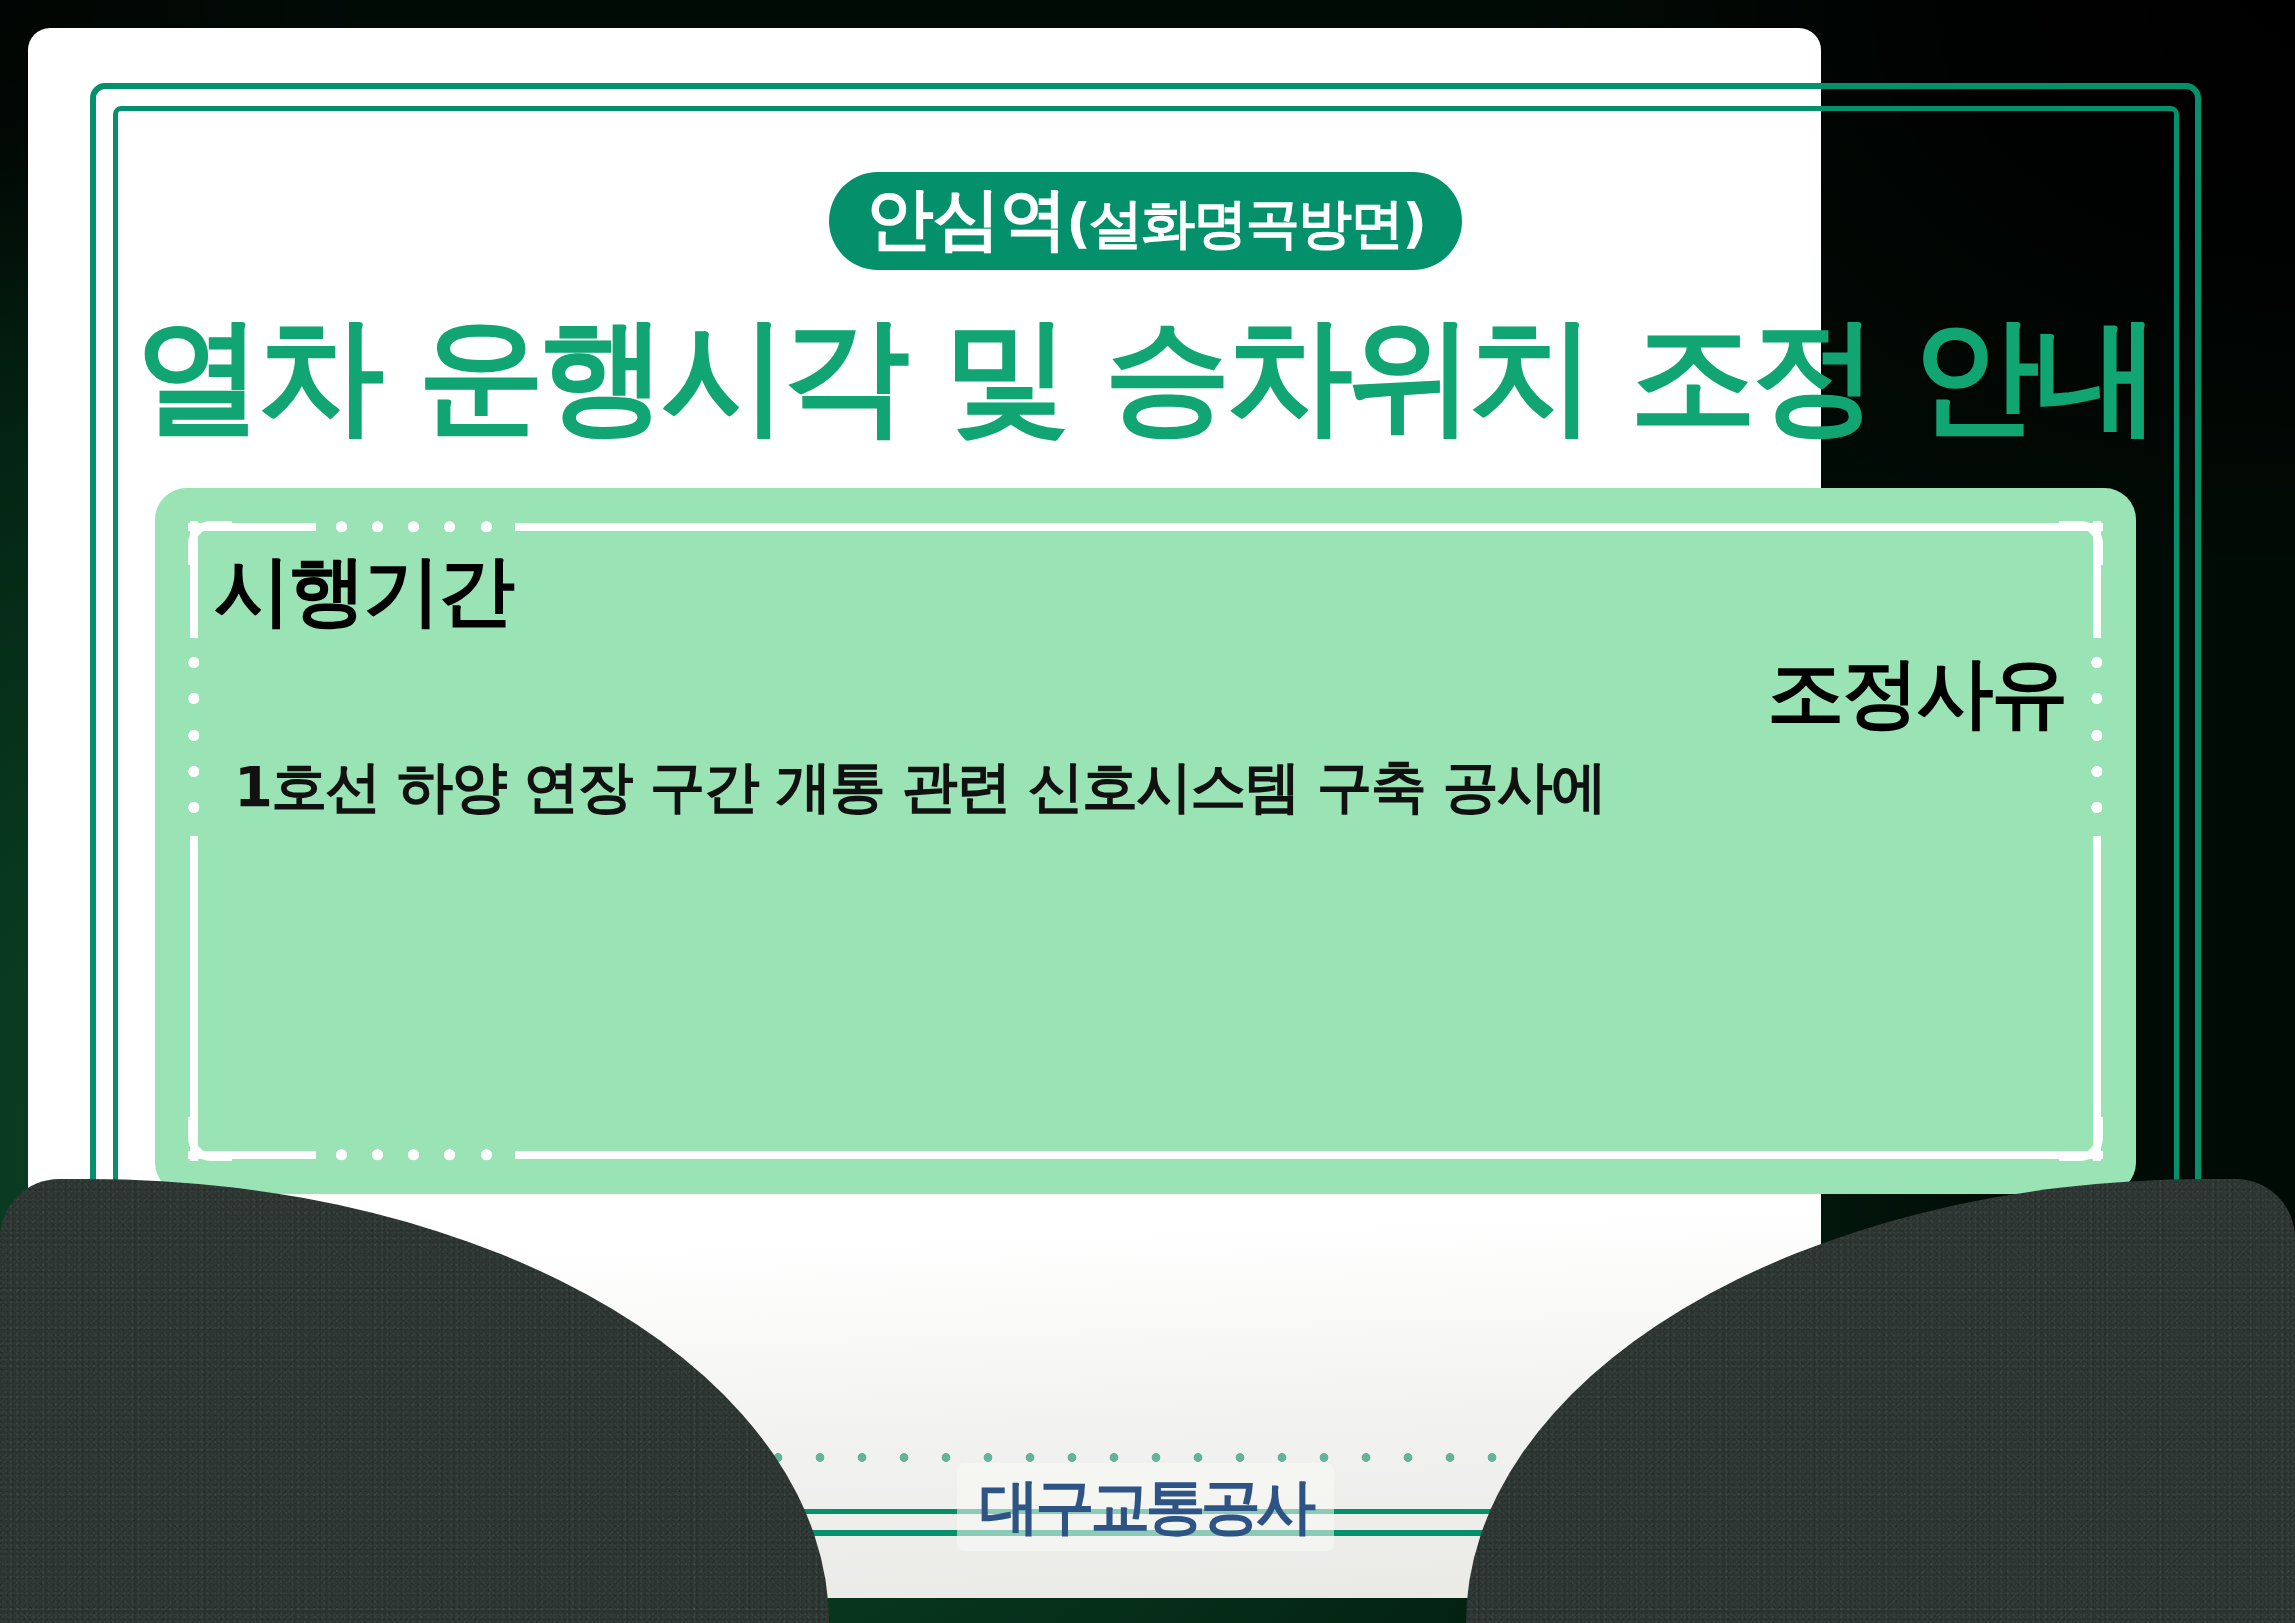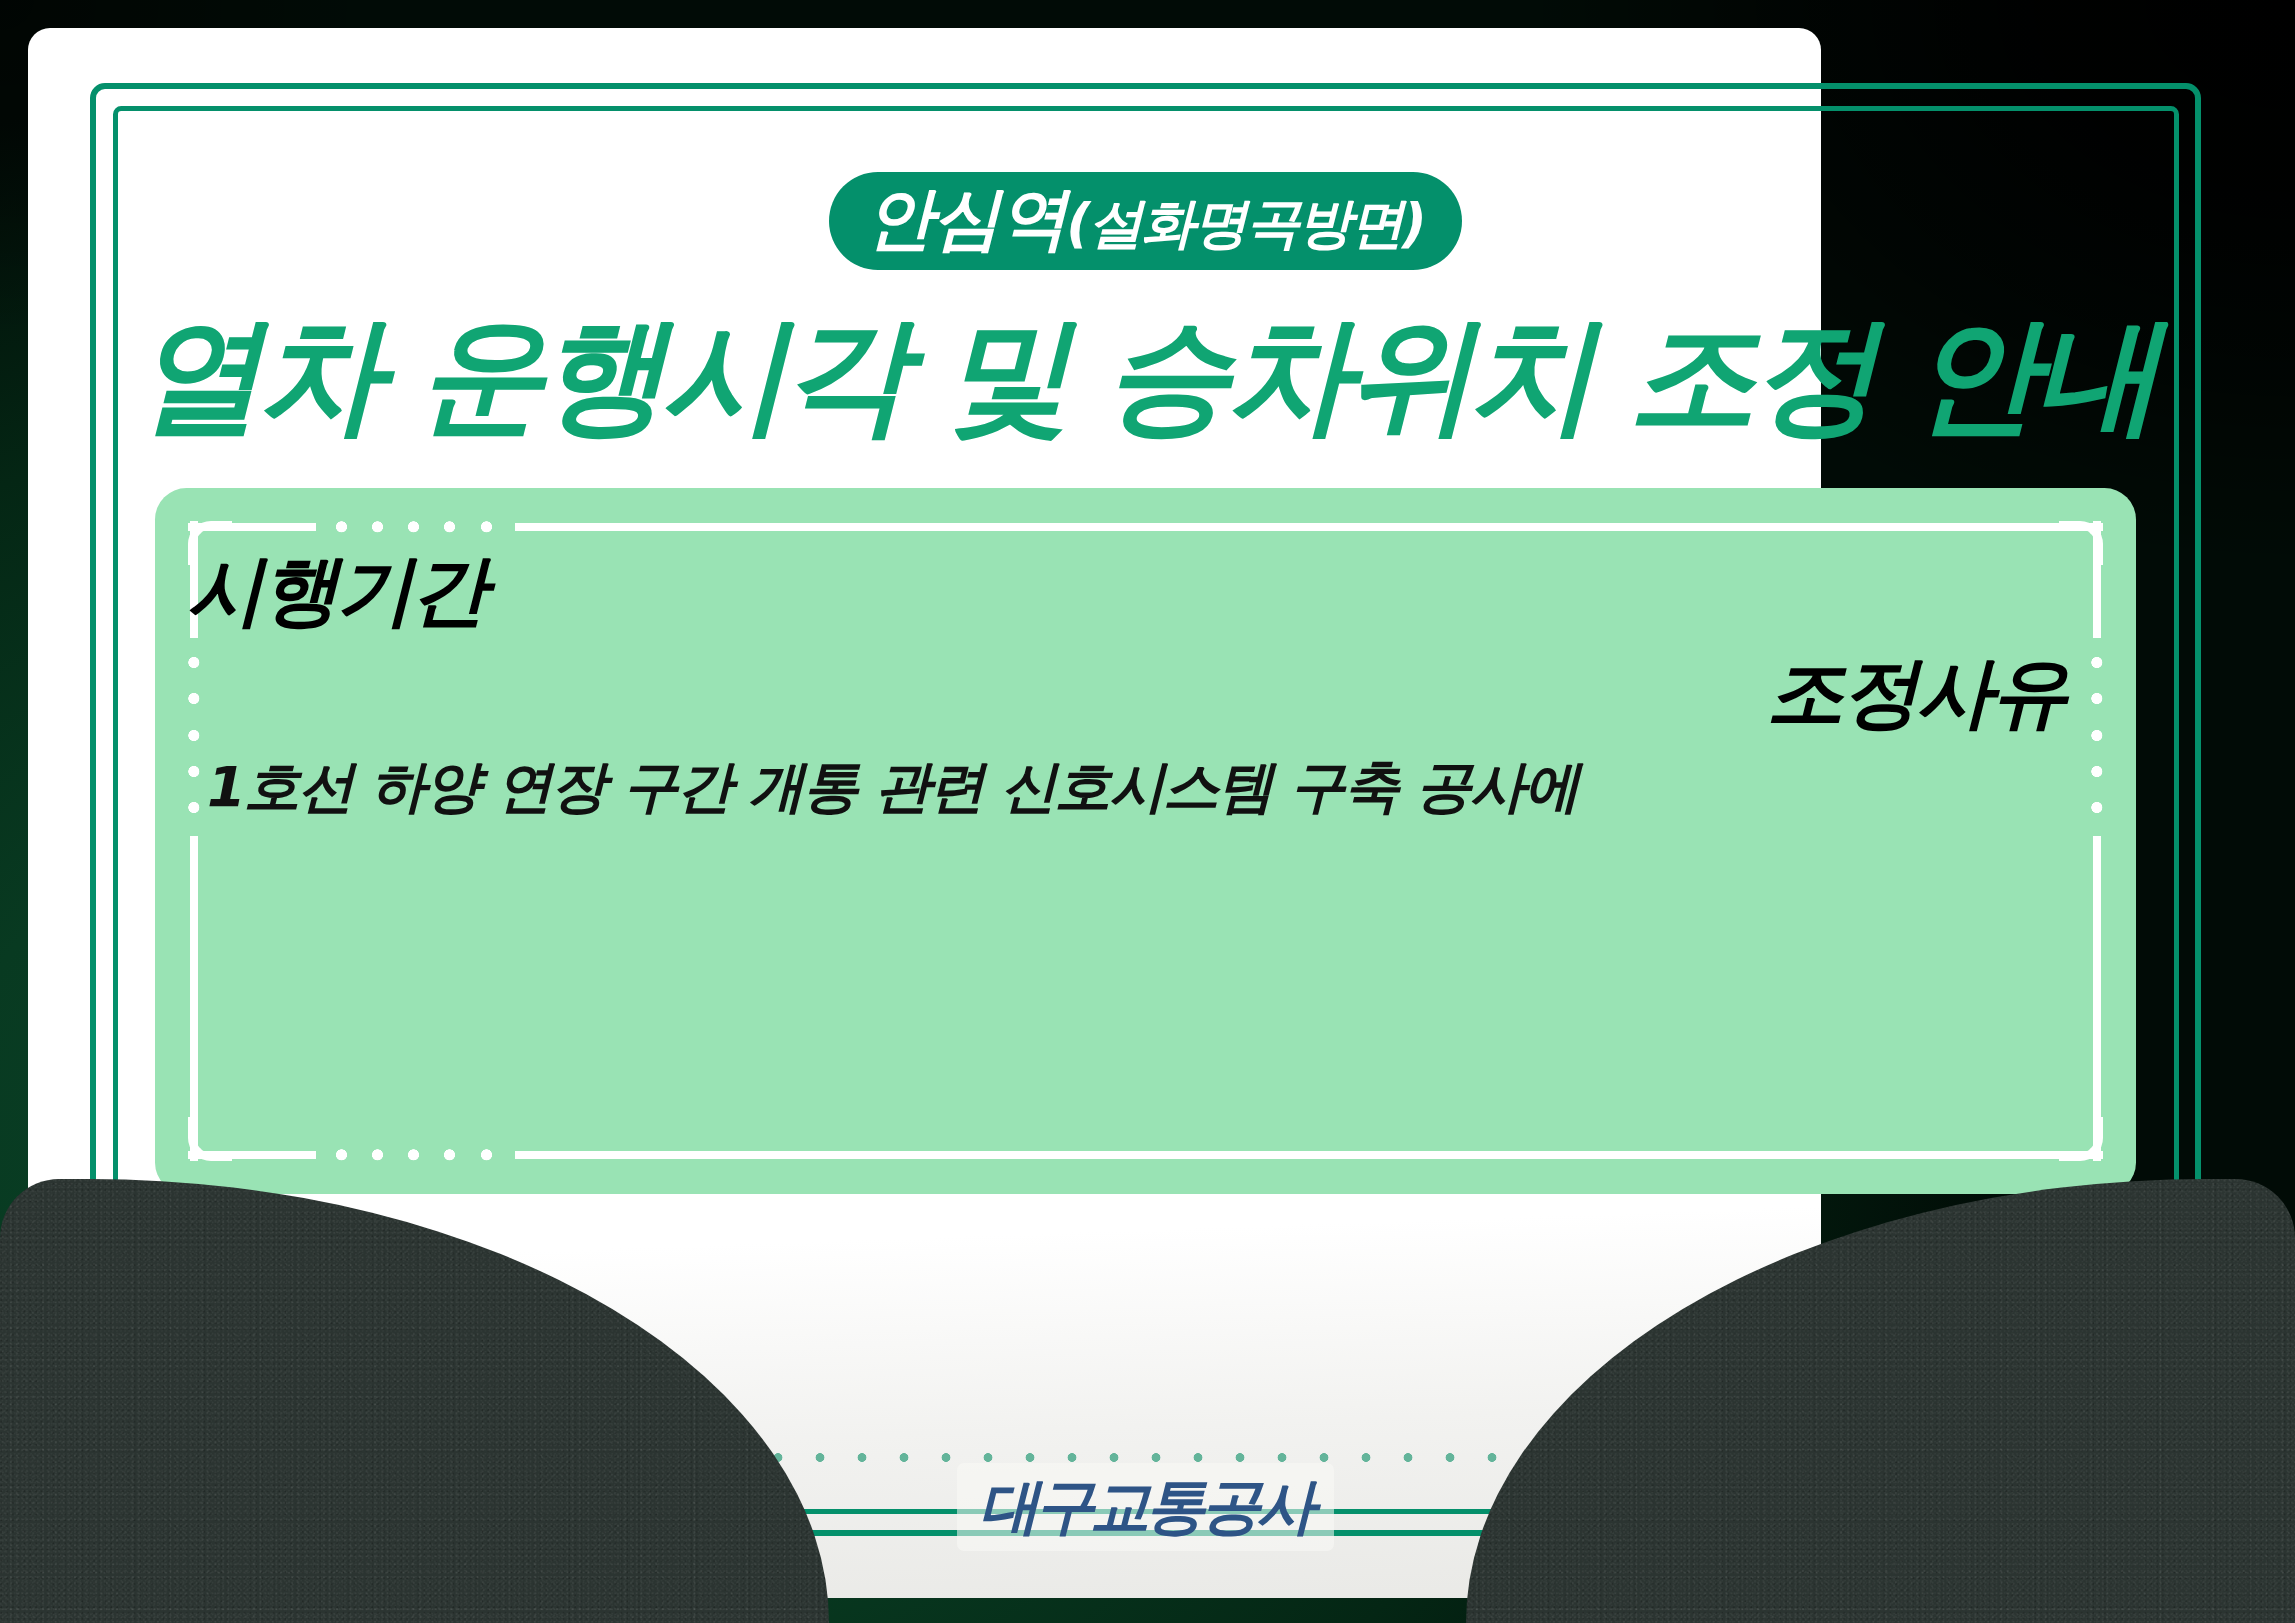"안심역(설화명곡방면)" .card { font-style: italic -> none }
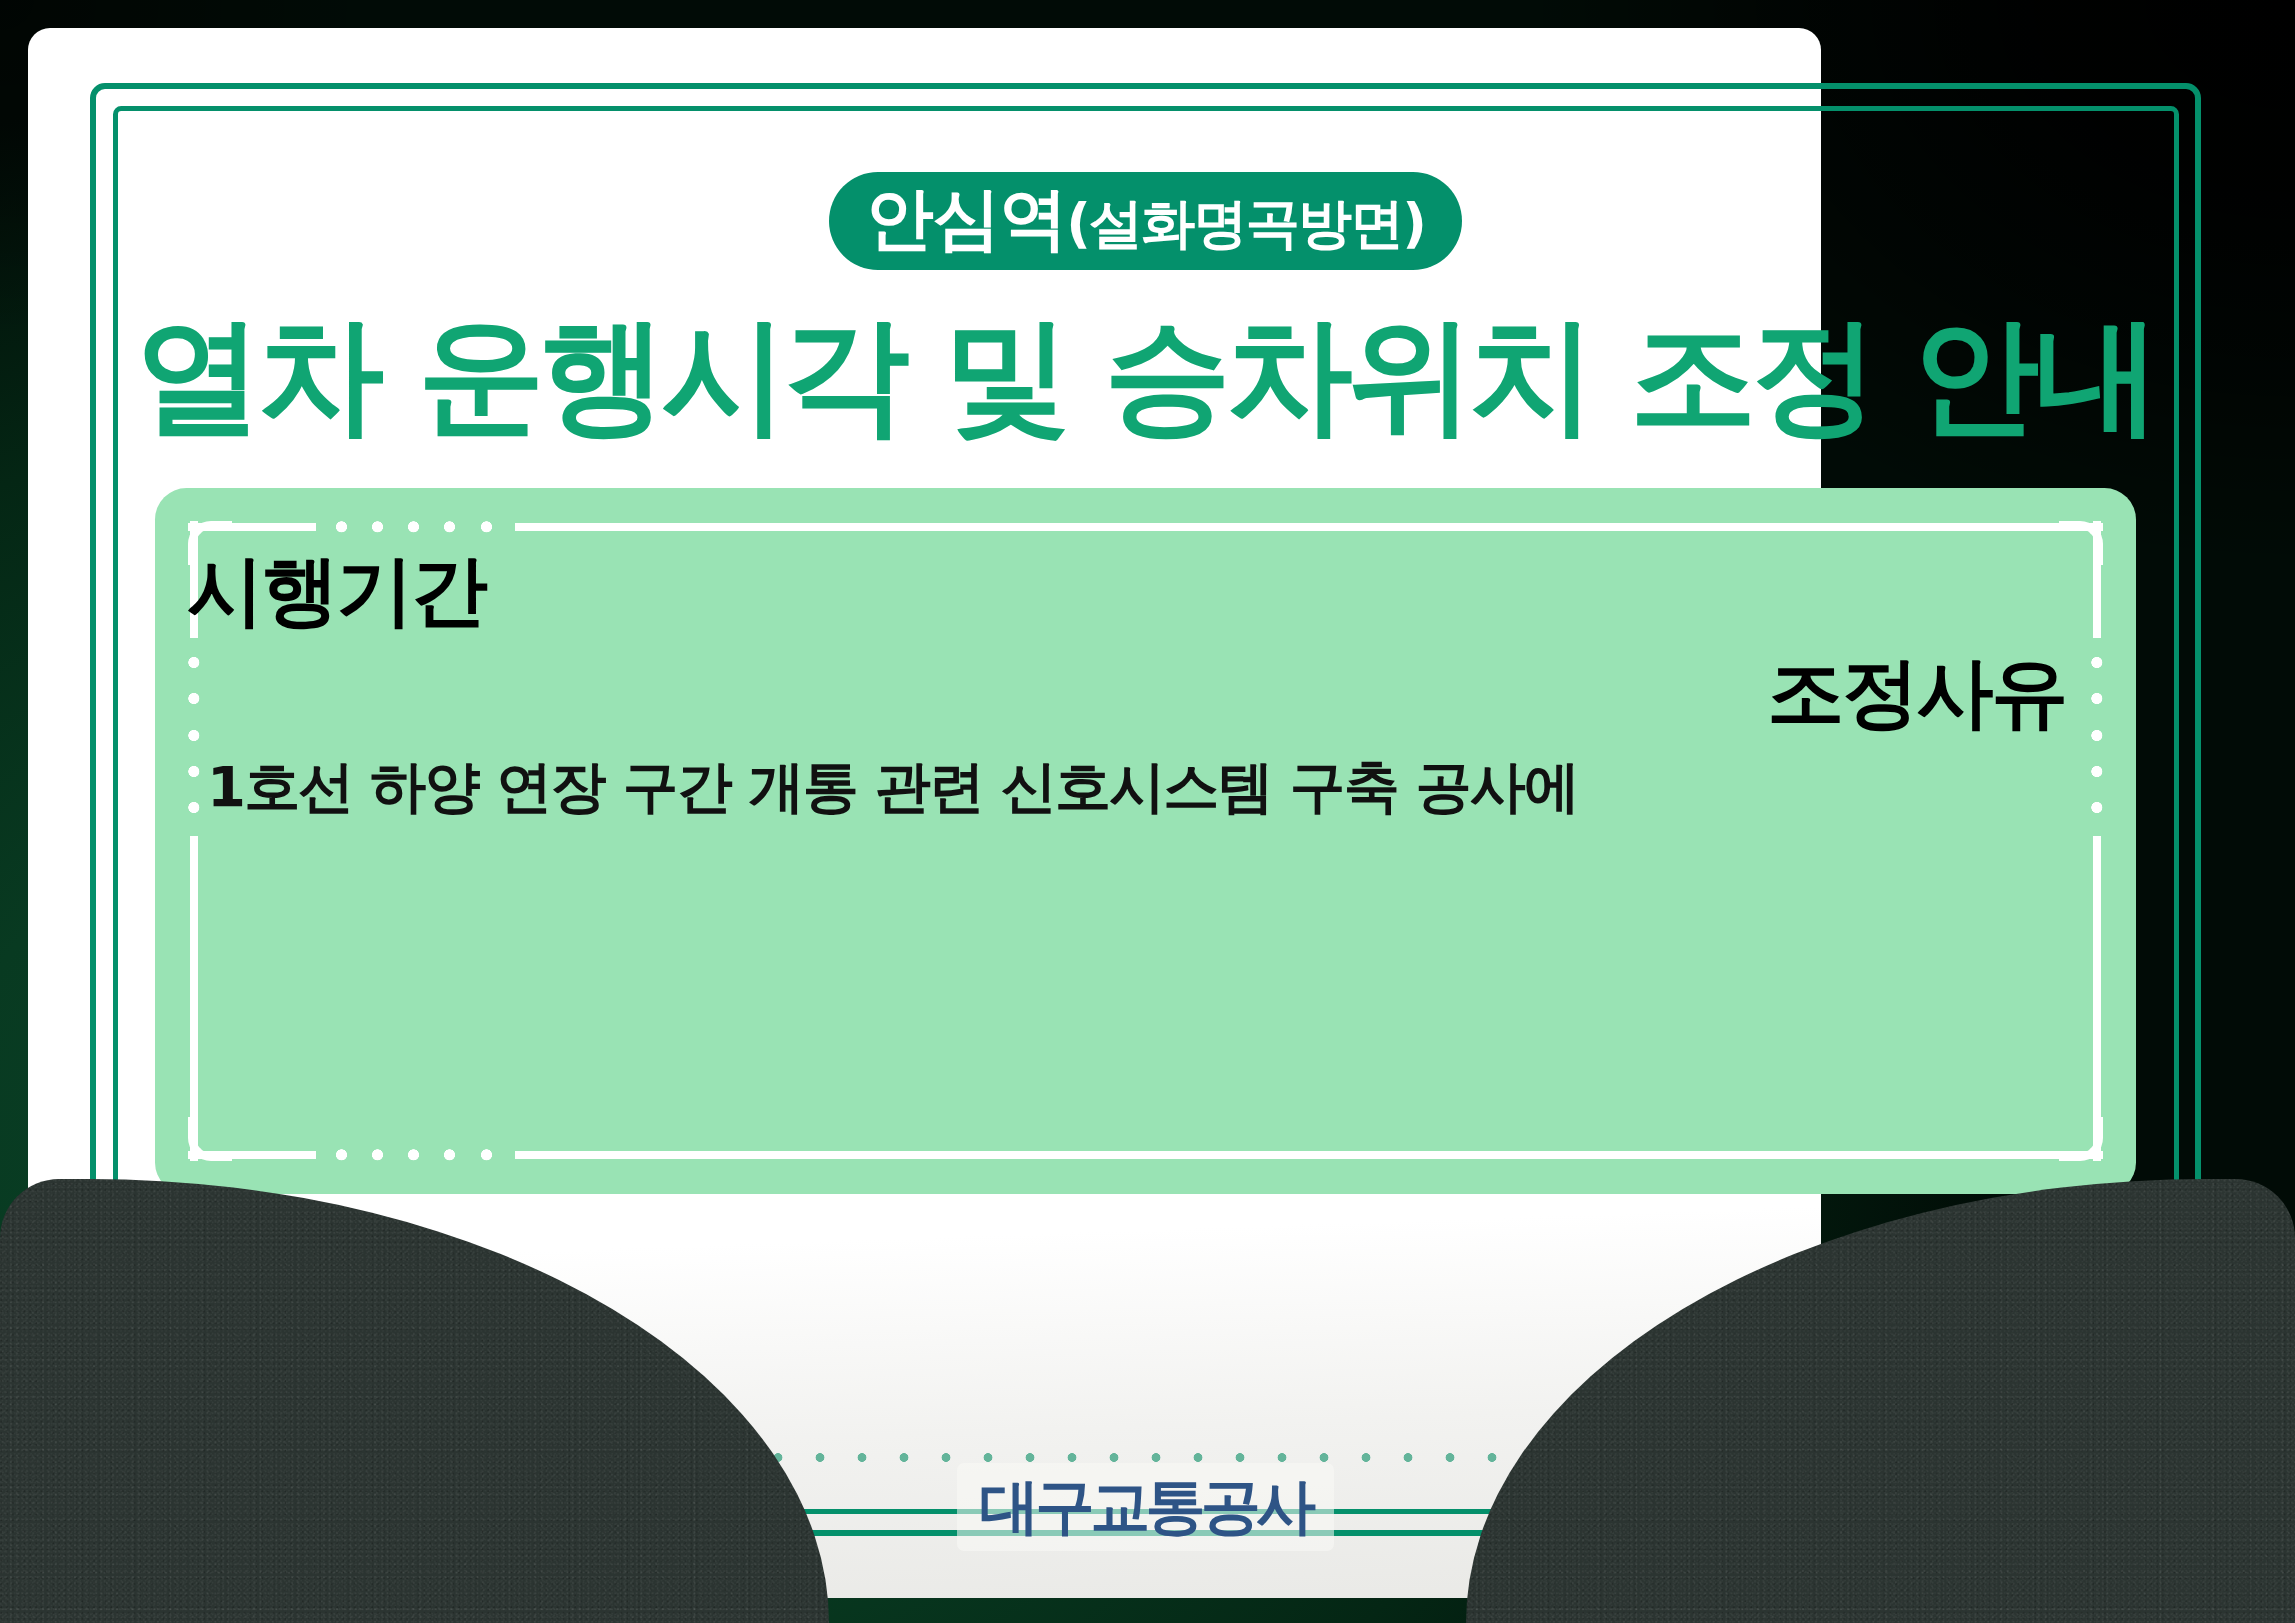"시행기간" .ib-content { padding: 63px 70px 0 32px -> 63px 70px 0 59px }
